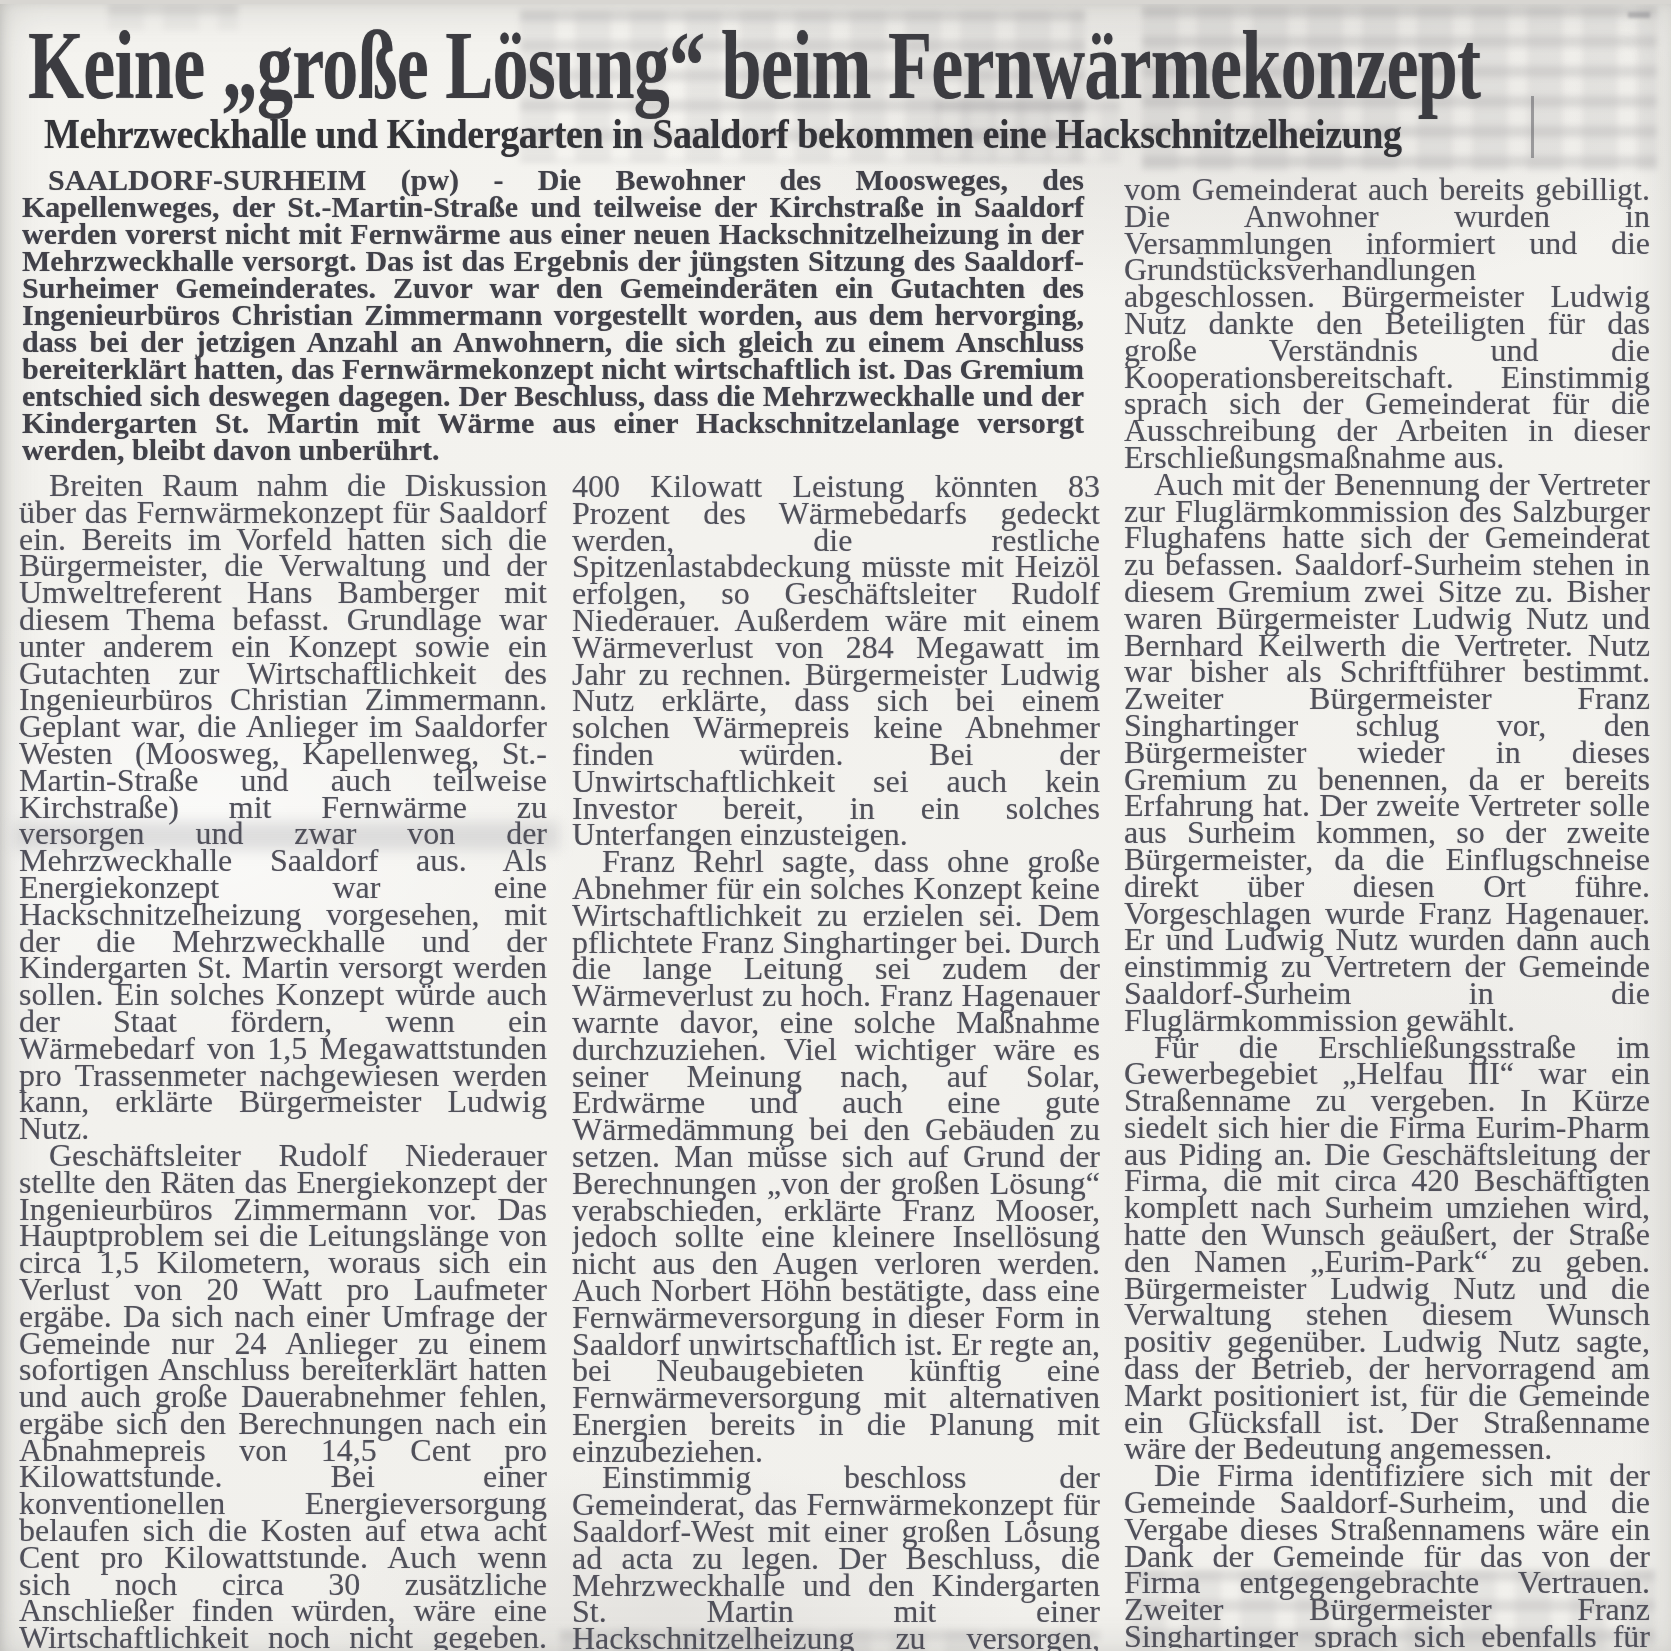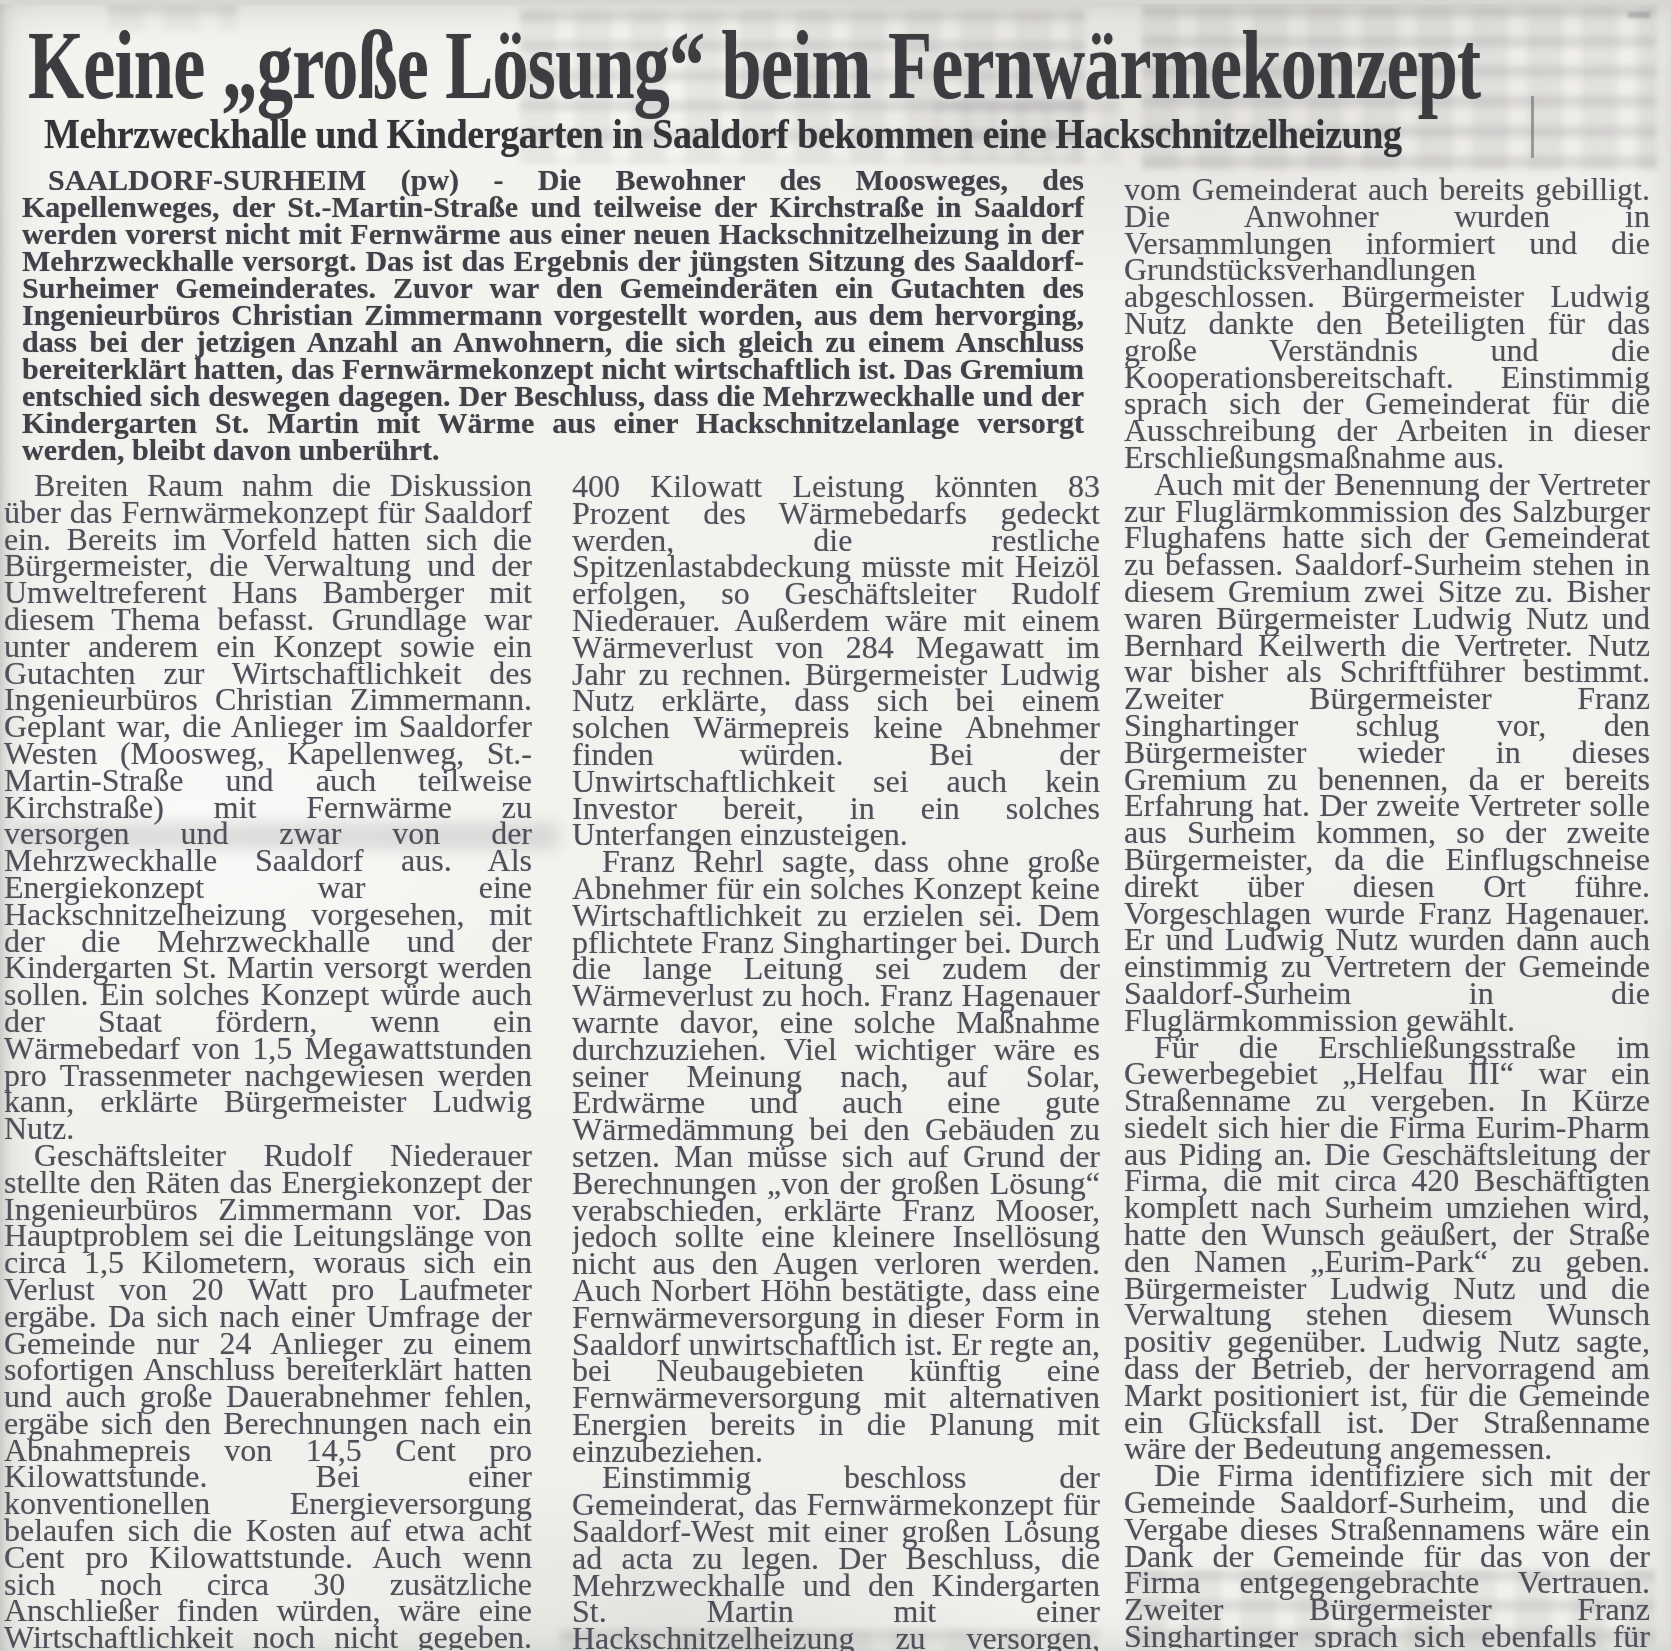"Breiten Raum nahm die Diskussion" .col-1 { left: 4px -> 19px }
